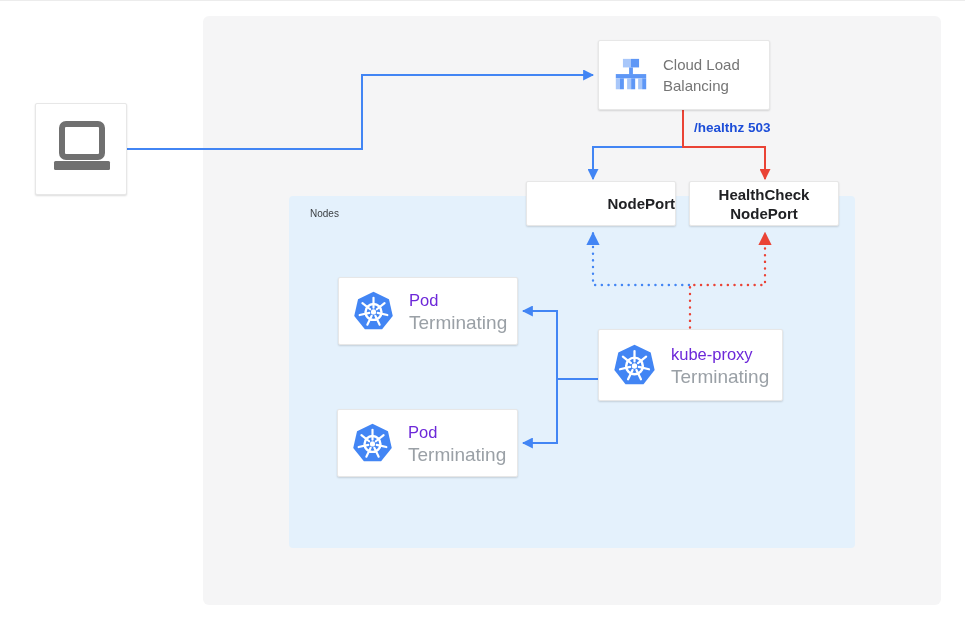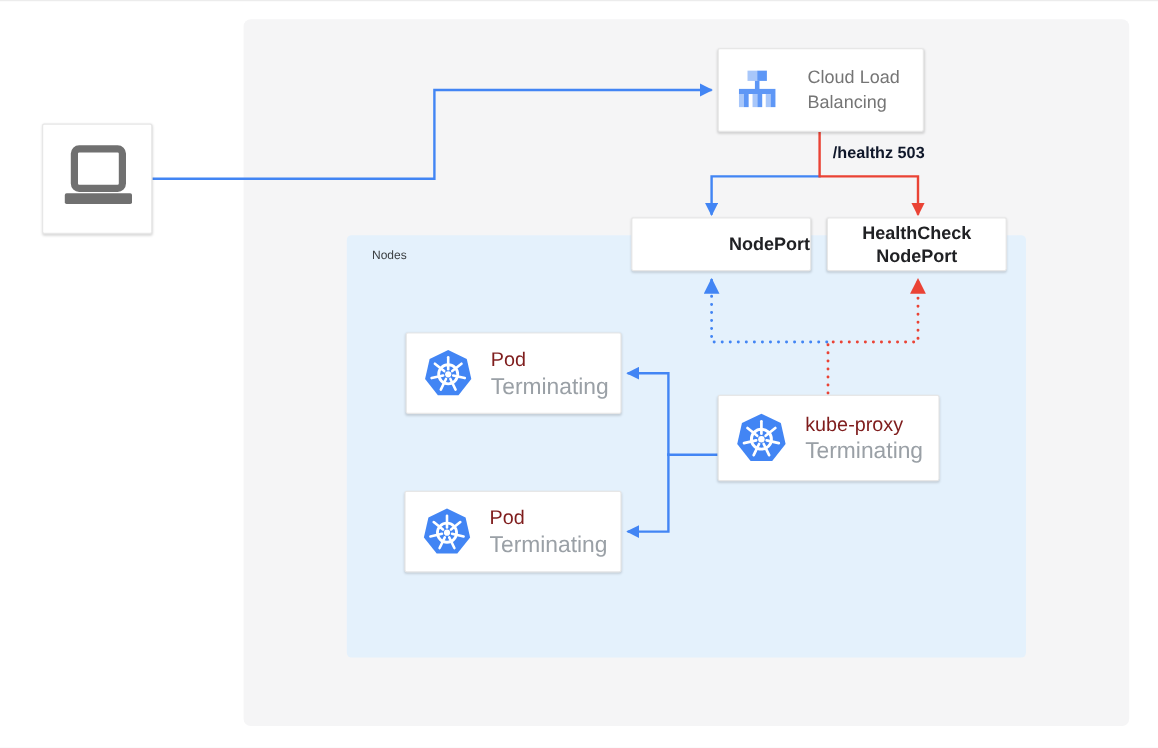"Cloud Load Balancing" .clb-card { gap: 23px -> 13px }
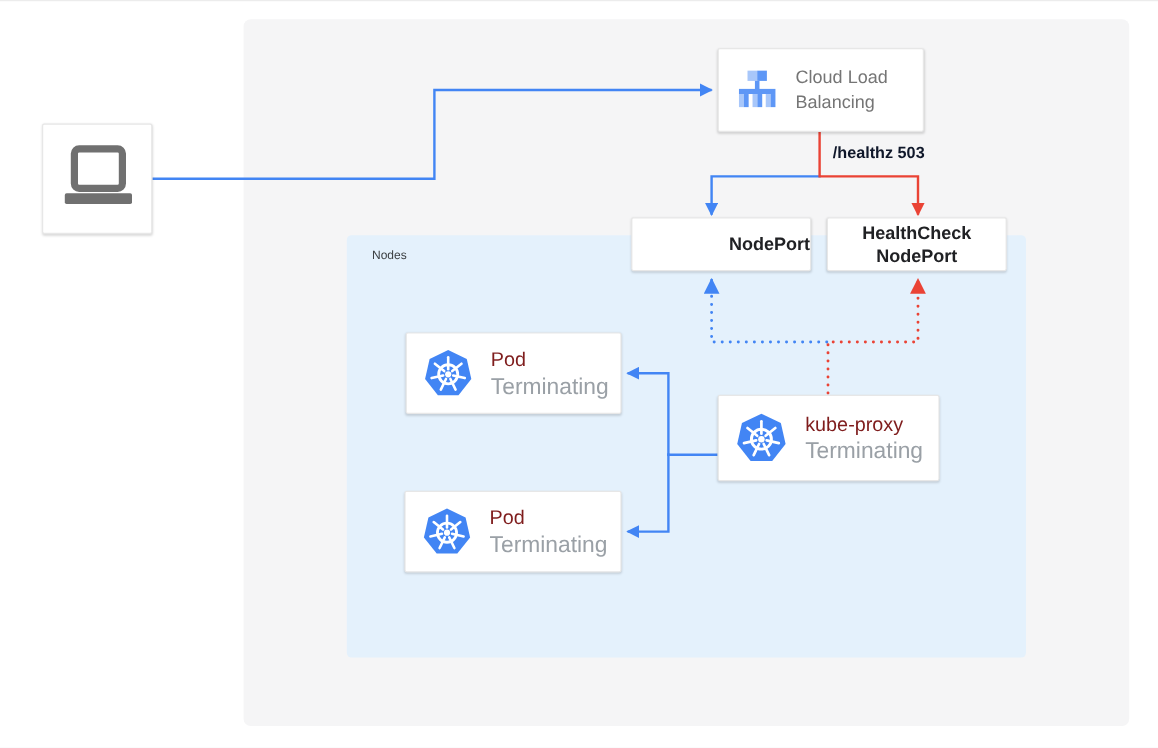"/healthz 503" .healthz-label { color: #0f172a -> #1d4ed8 }
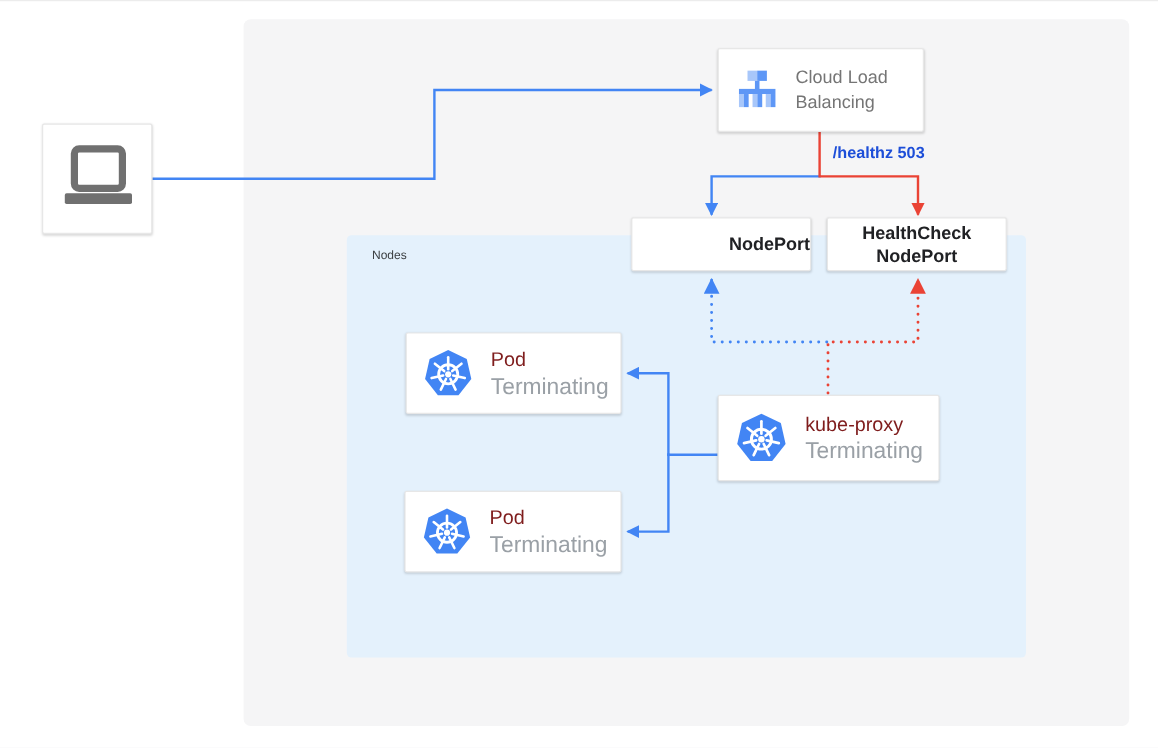"Pod" .entity-title { color: #7f1d1d -> #6d28d9 }
